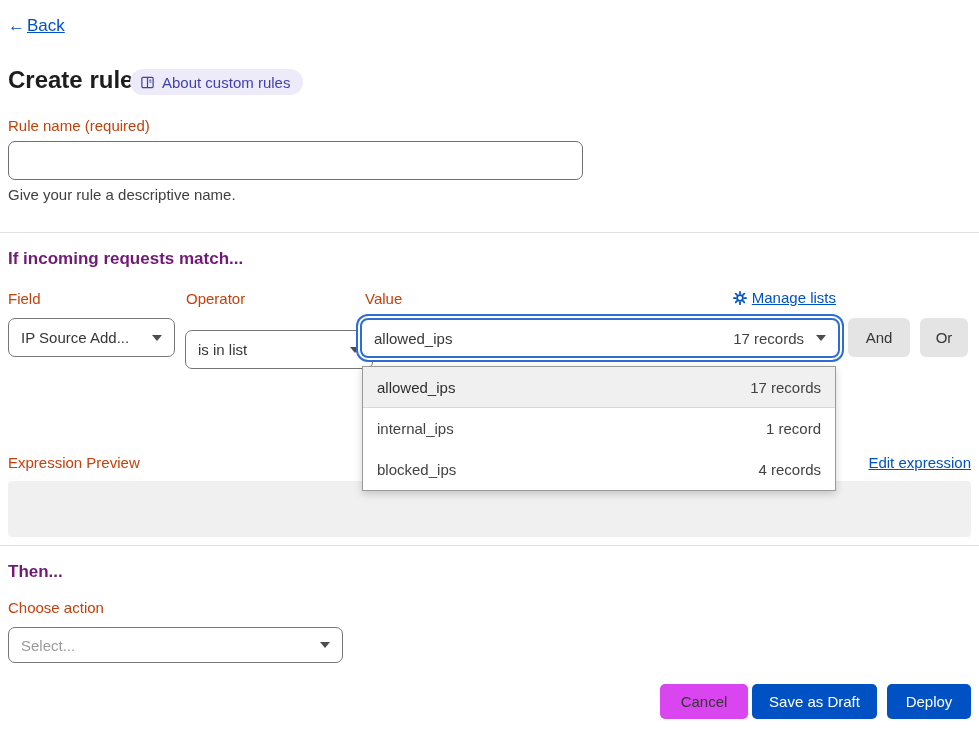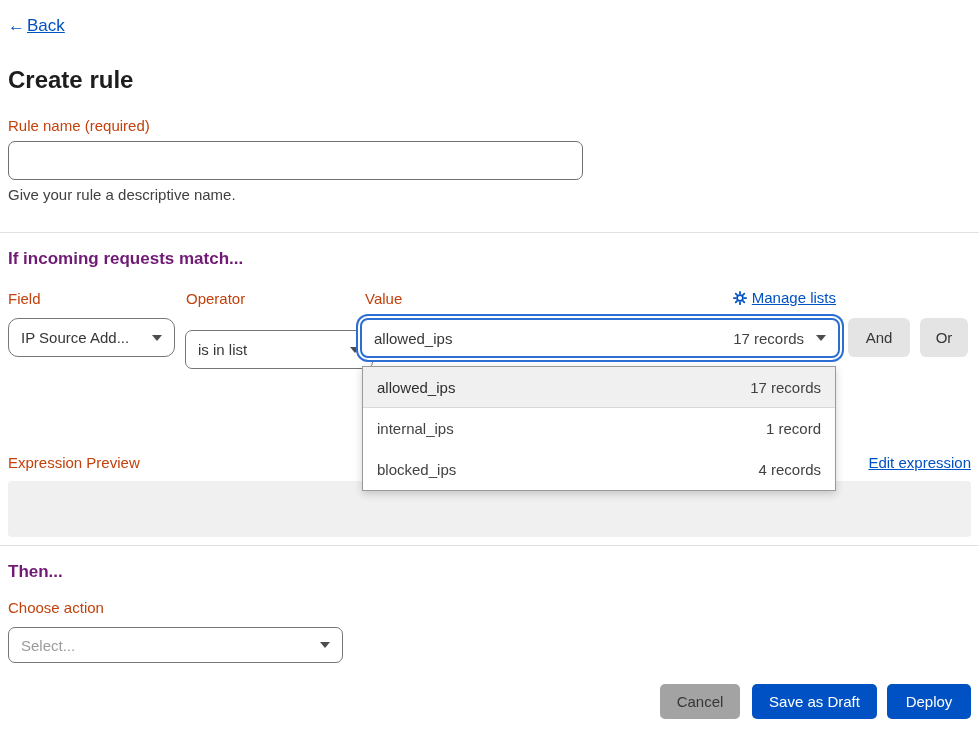"About custom rules" a.abs { html: none -> <a> <svg> <rect></rect> <line></line> <line></line> <line></line> </svg> <span>About custom rules</span> </a> }
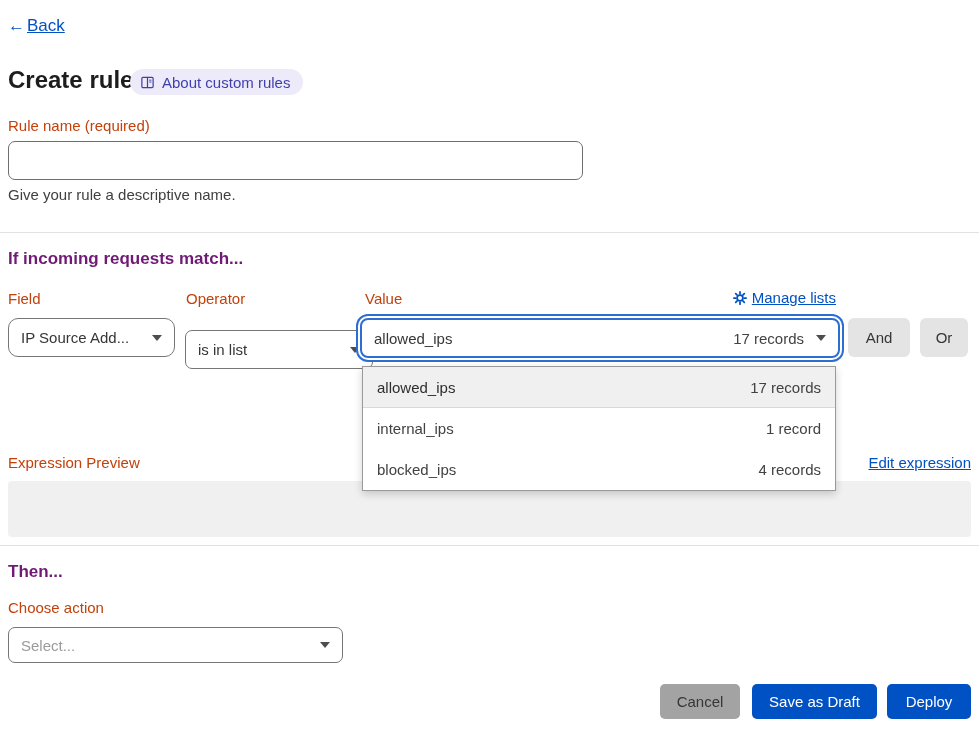"IP Source Add..." .field-select { border-radius: 10px -> none }
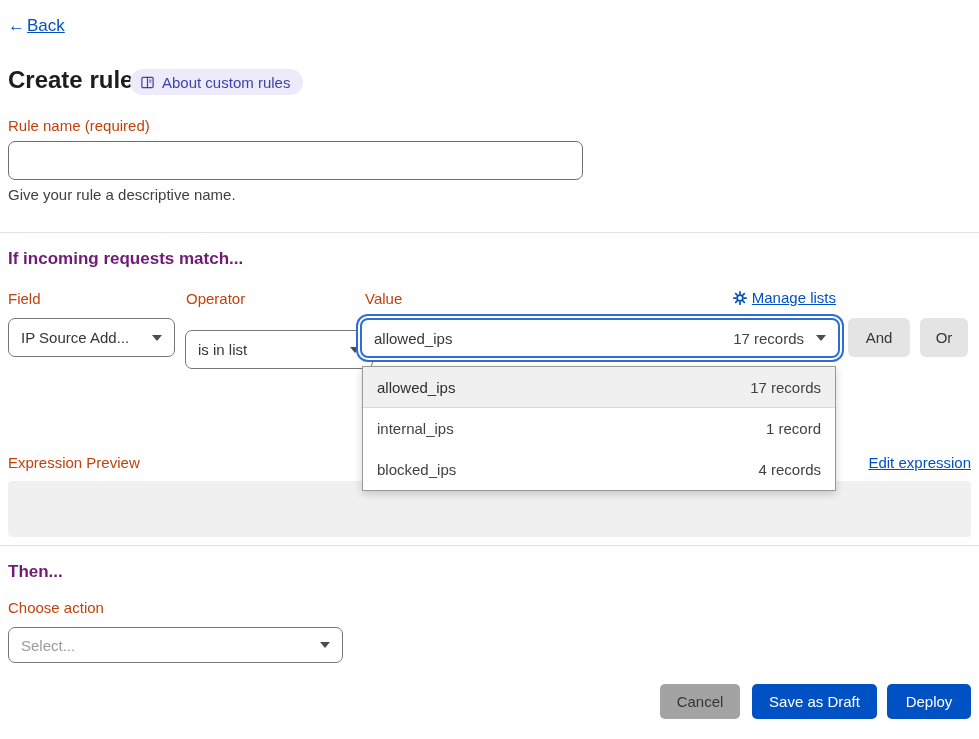"Cancel" .cancel-btn { background: #a3a3a3 -> #d946ef; width: 80px -> 88px }
